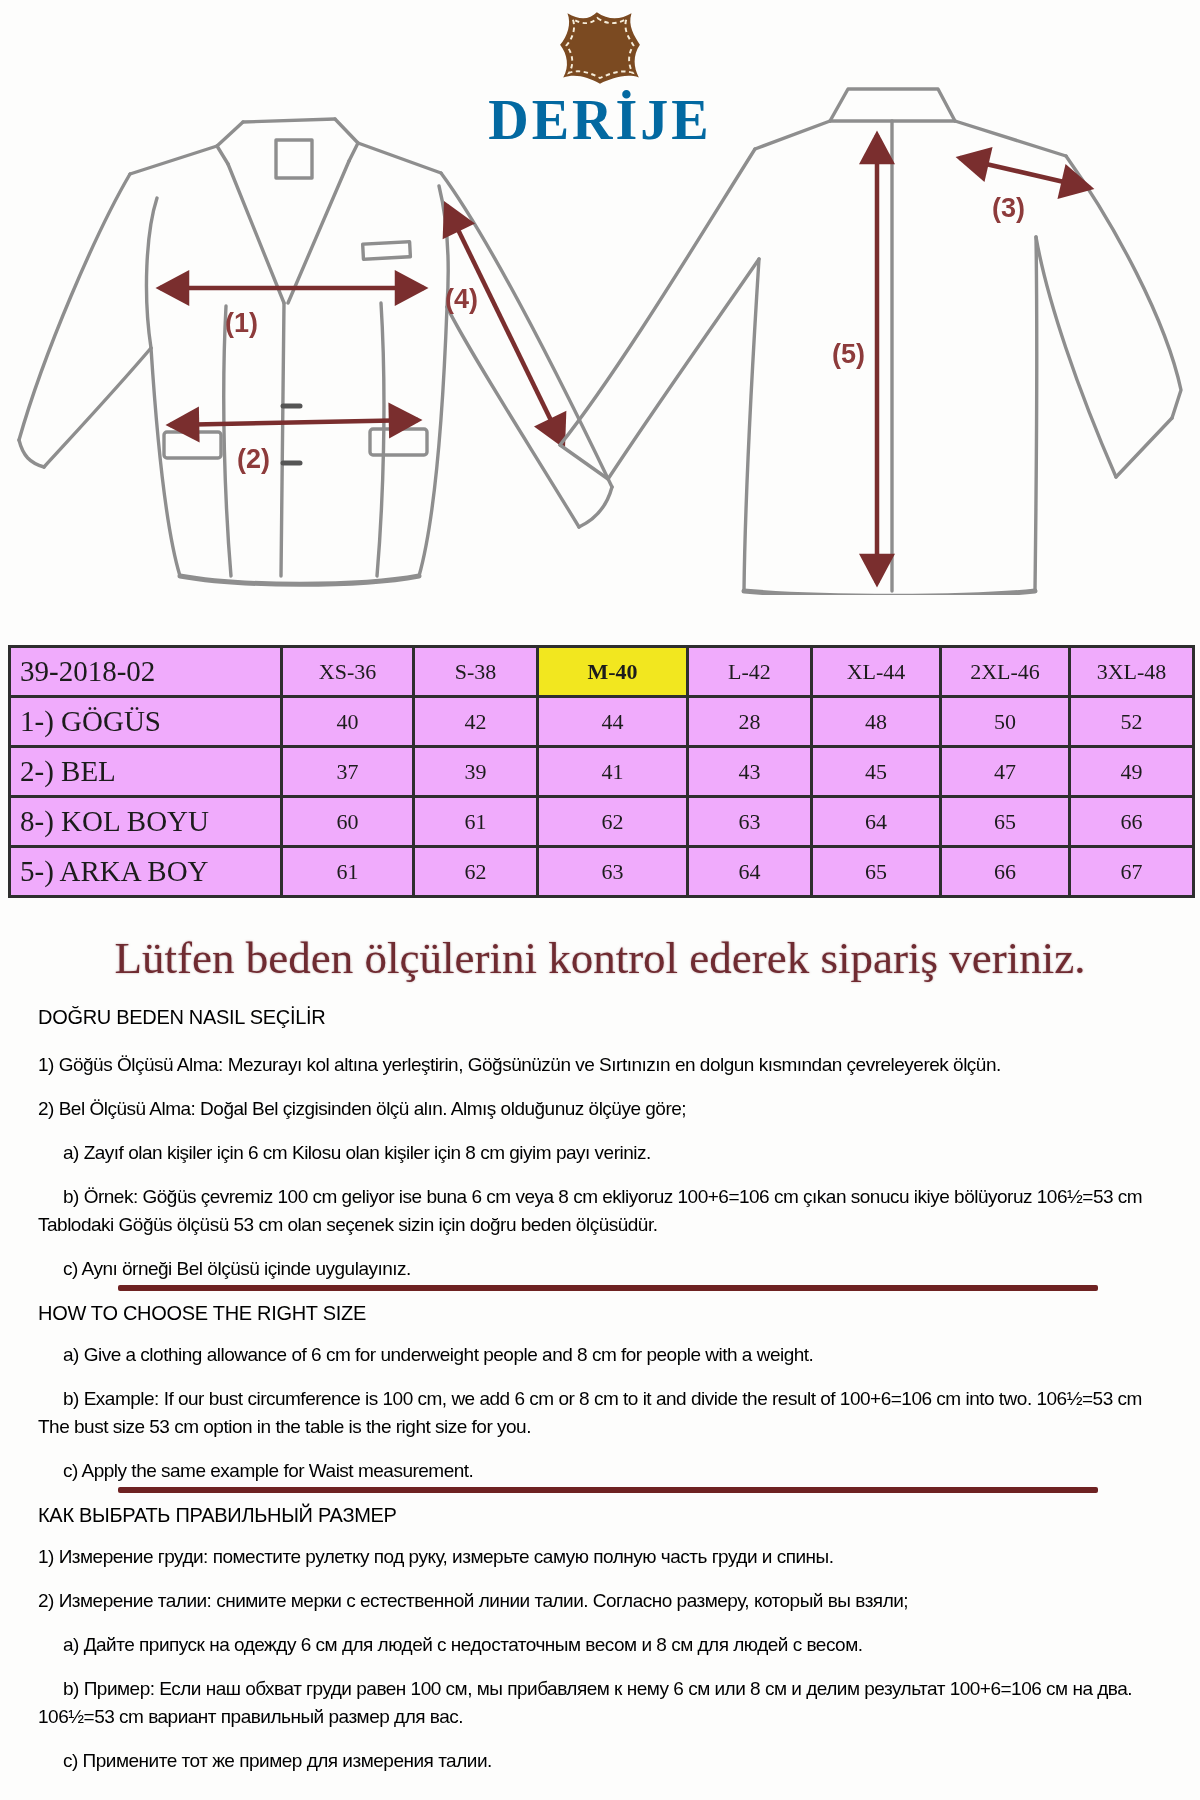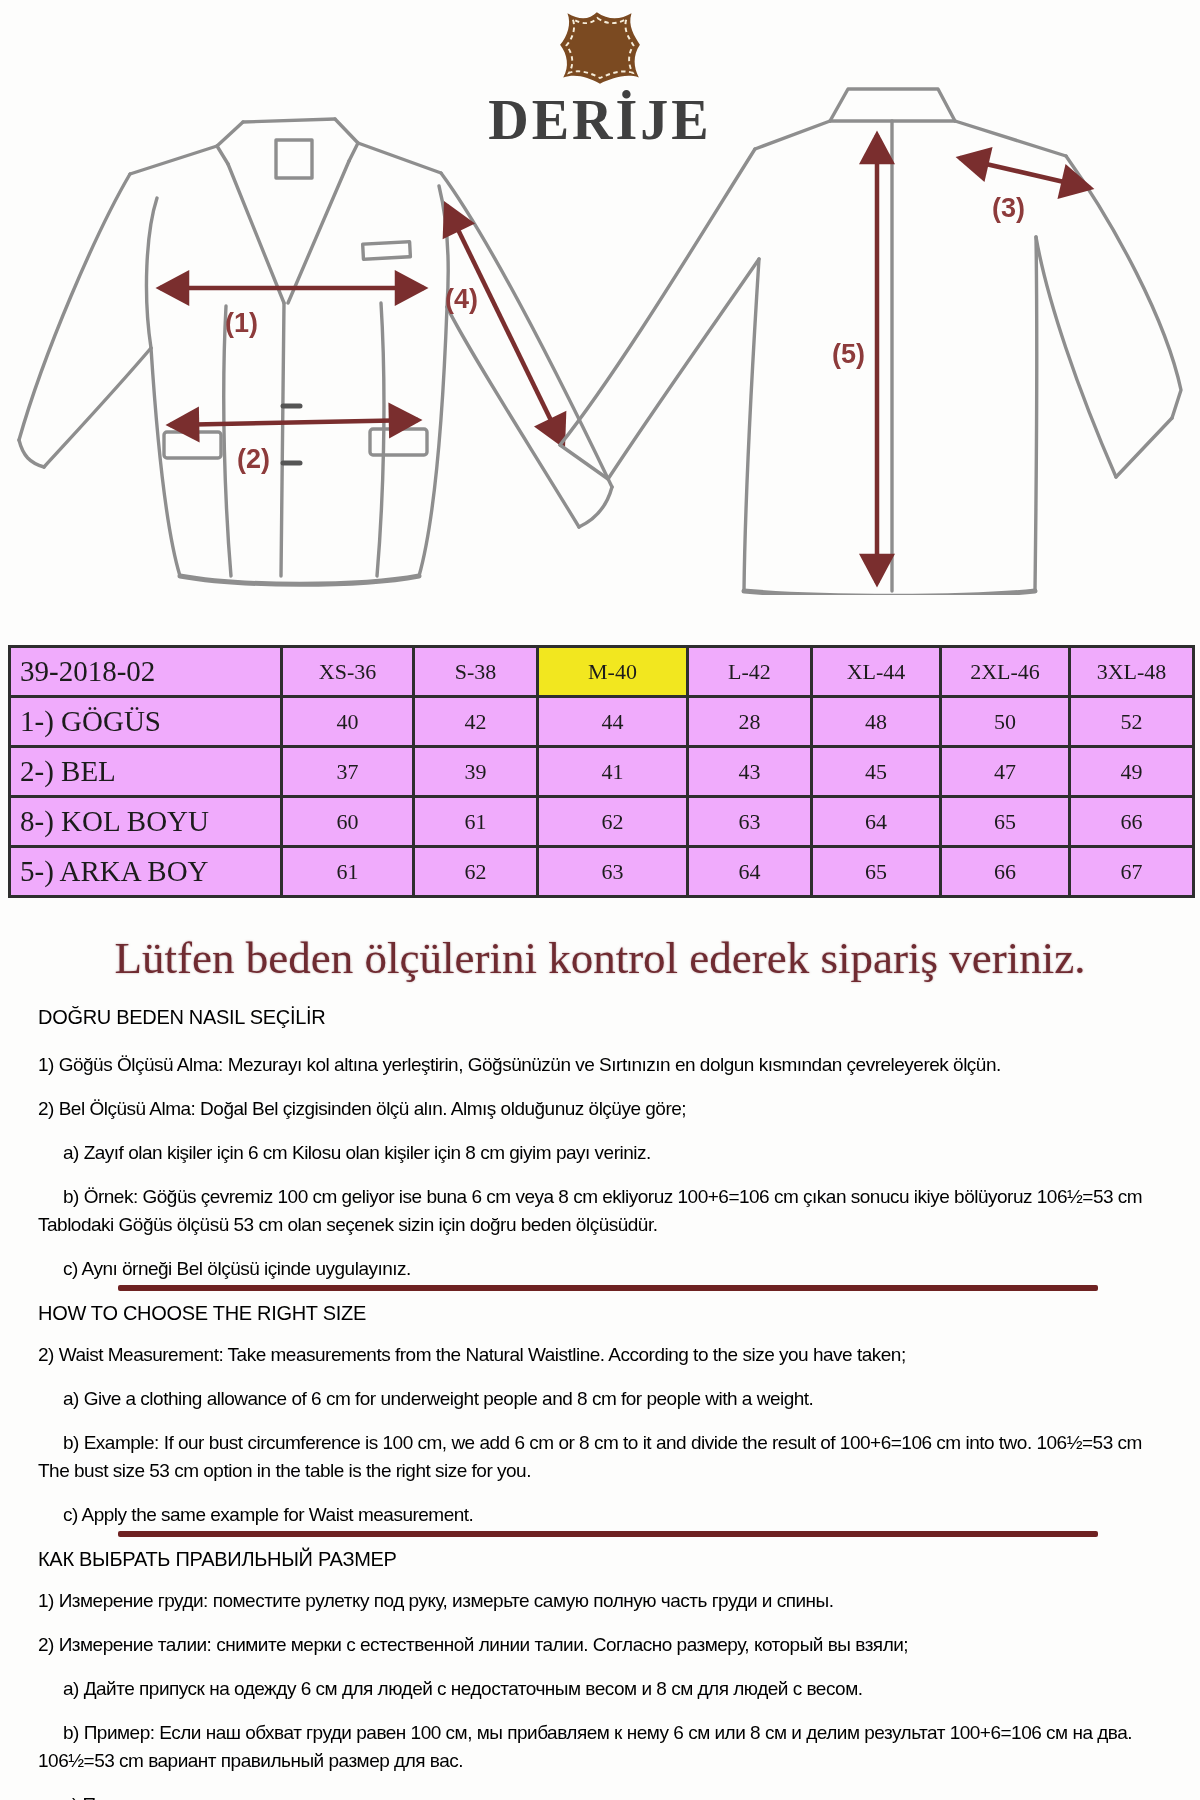"DERİJE" .brand { color: #404040 -> #0369a1 }
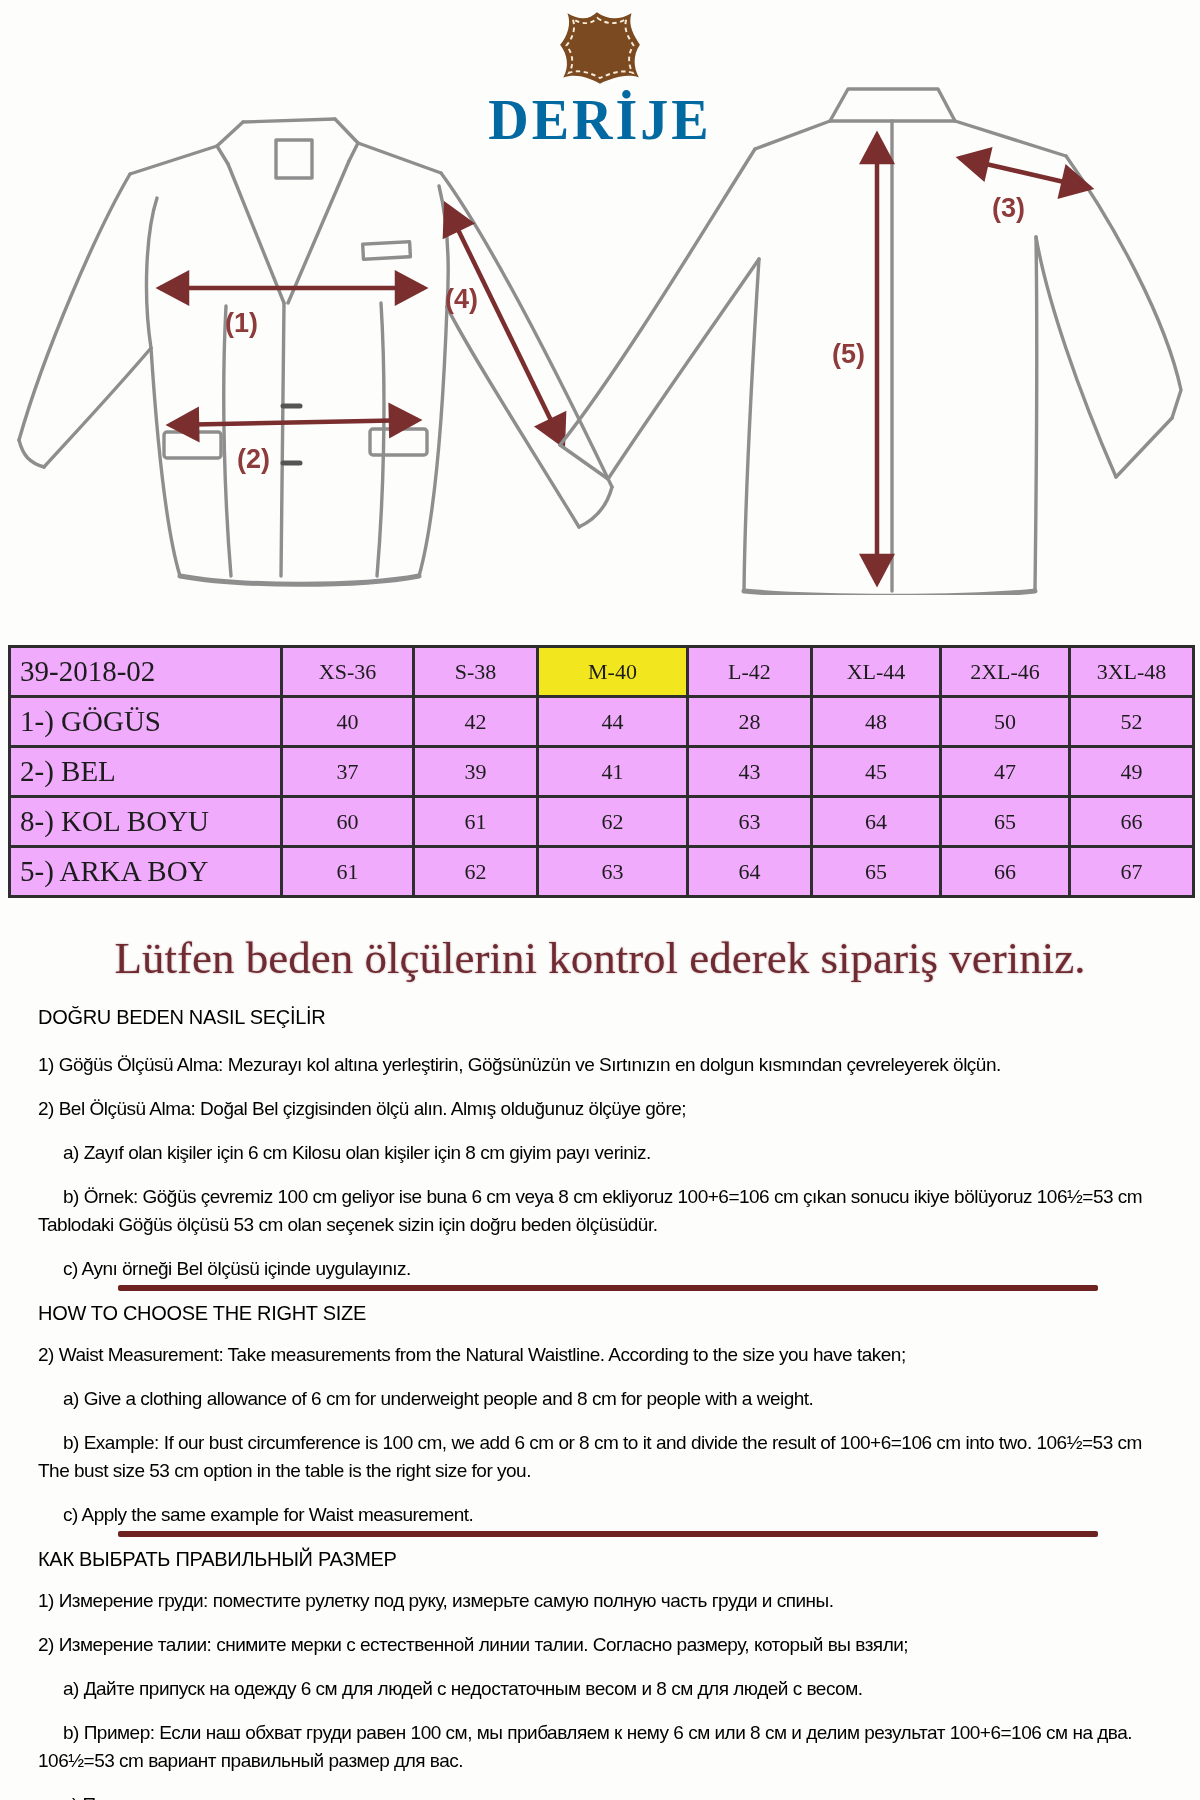"M-40" table.sizes td.hl { font-weight: none -> bold }
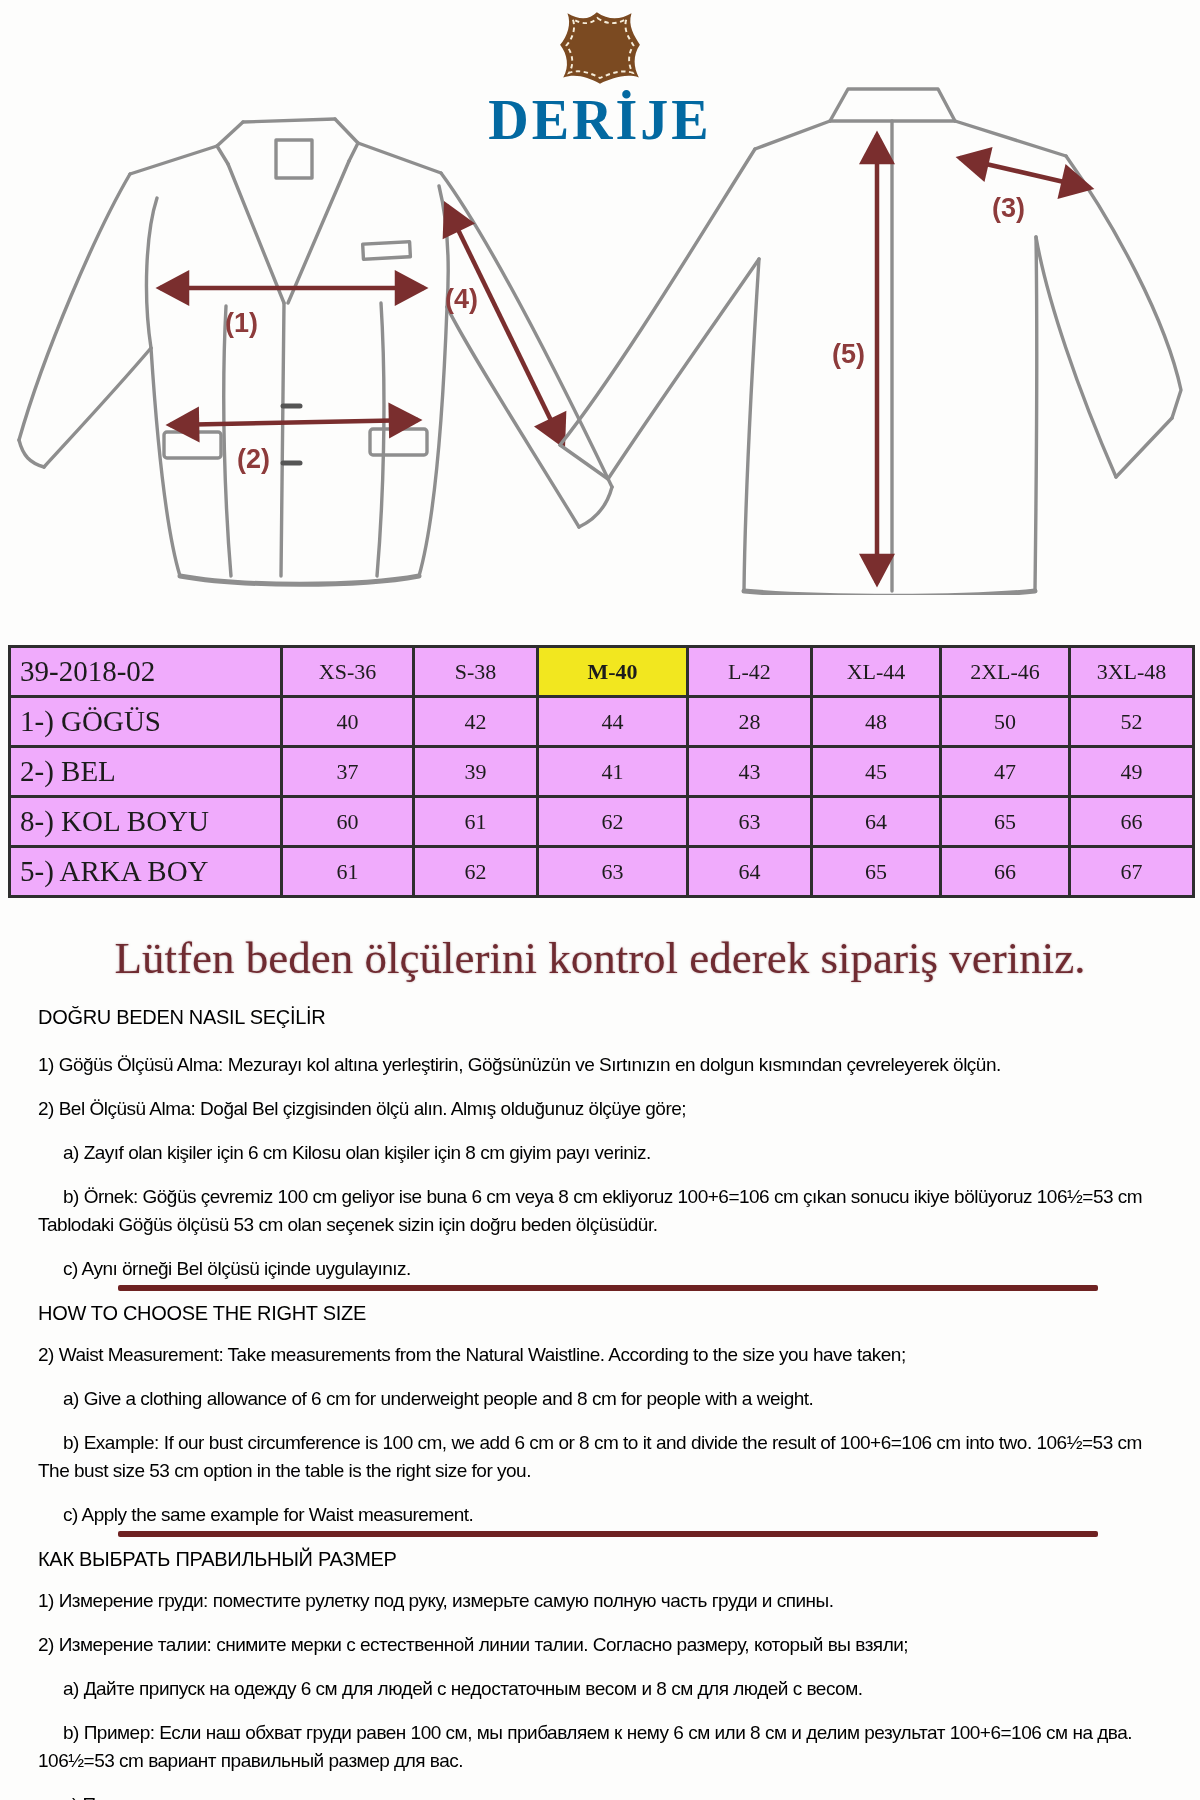"2) Waist Measurement: Take measurements" p.m12 { html: <p>2) Waist Measurement: Take measurements from the Natural Waistline. According to the size you have taken;</p> -> none }
